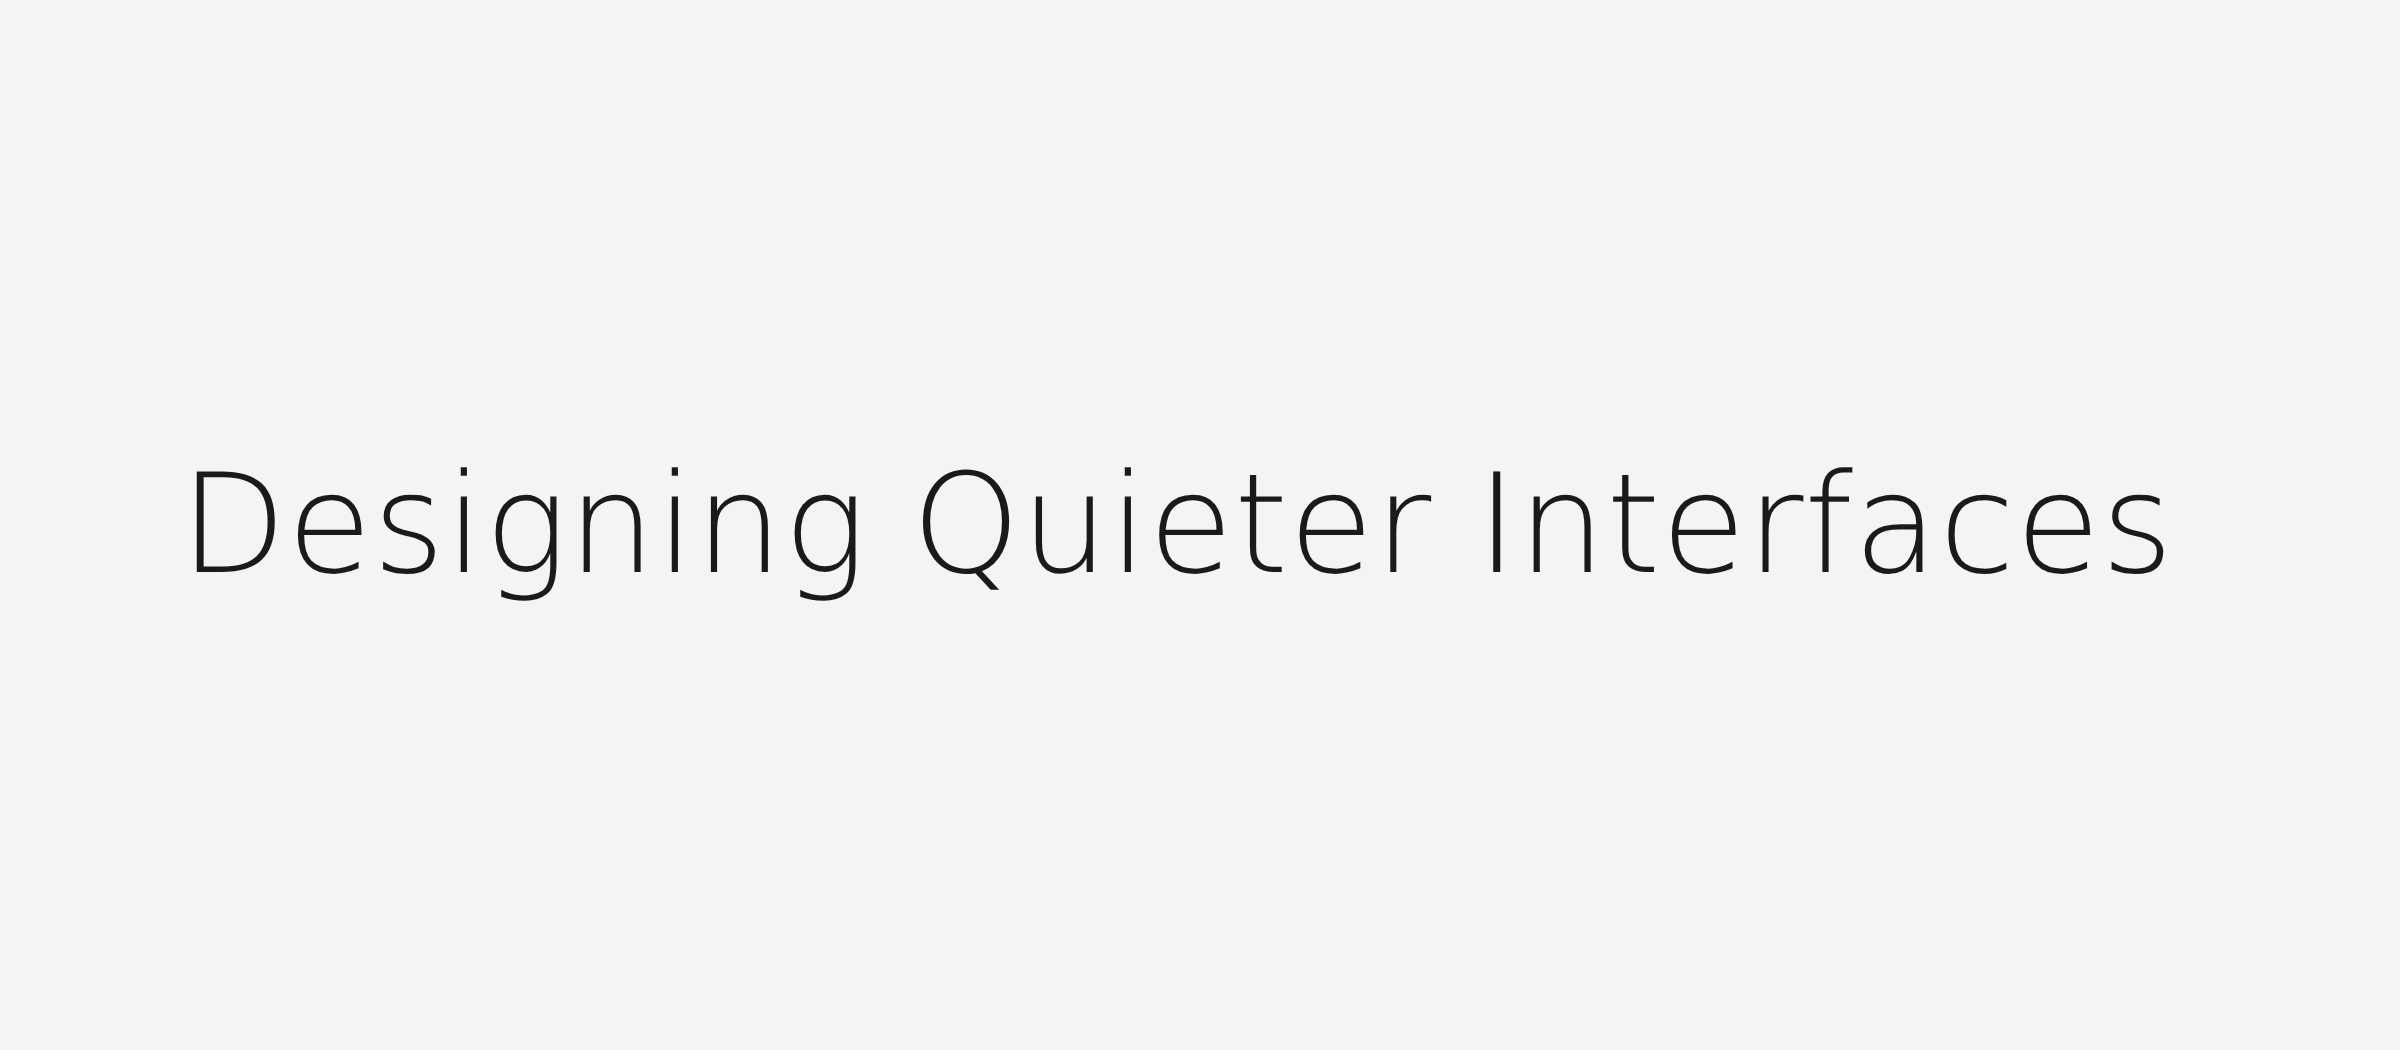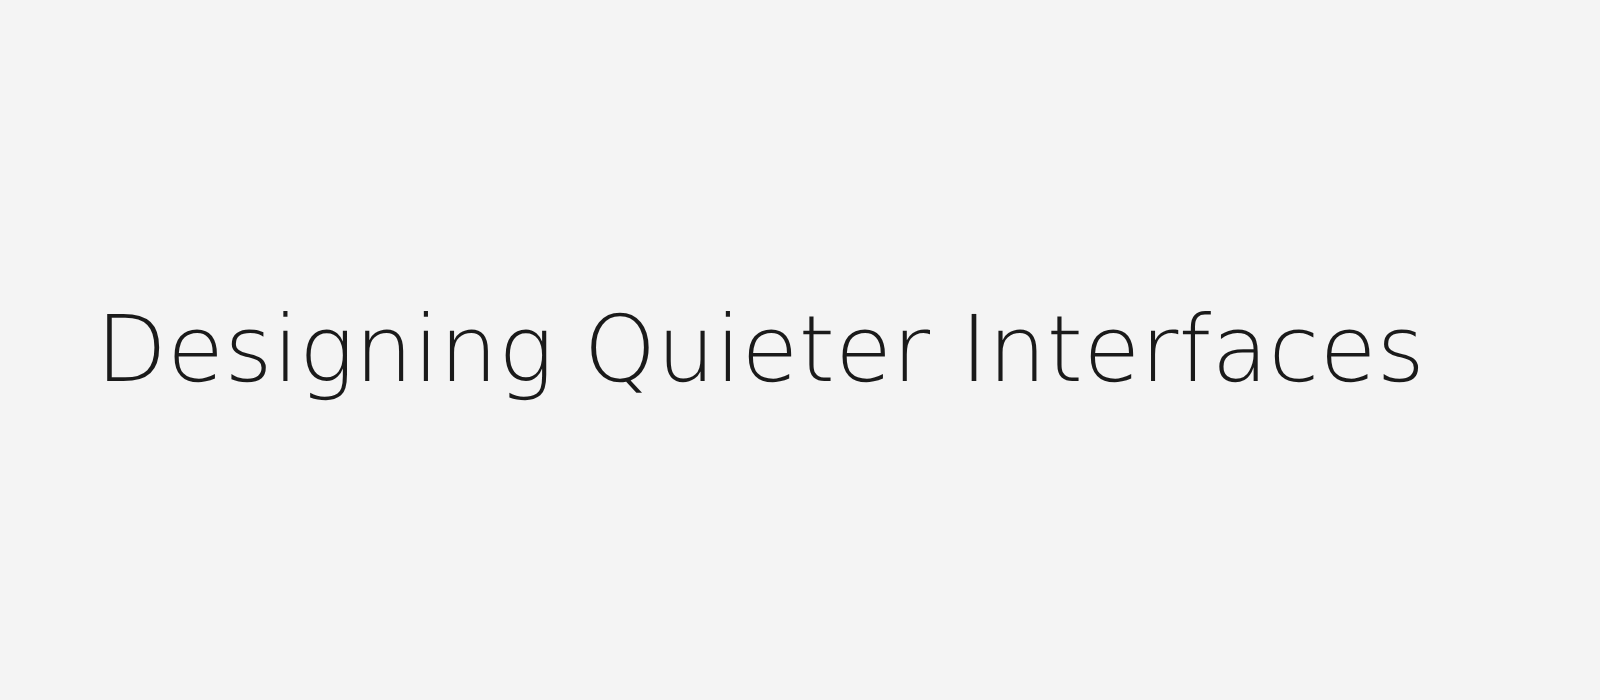"Designing Quieter Interfaces" .title-canvas { padding-left: 96px -> 120px }
